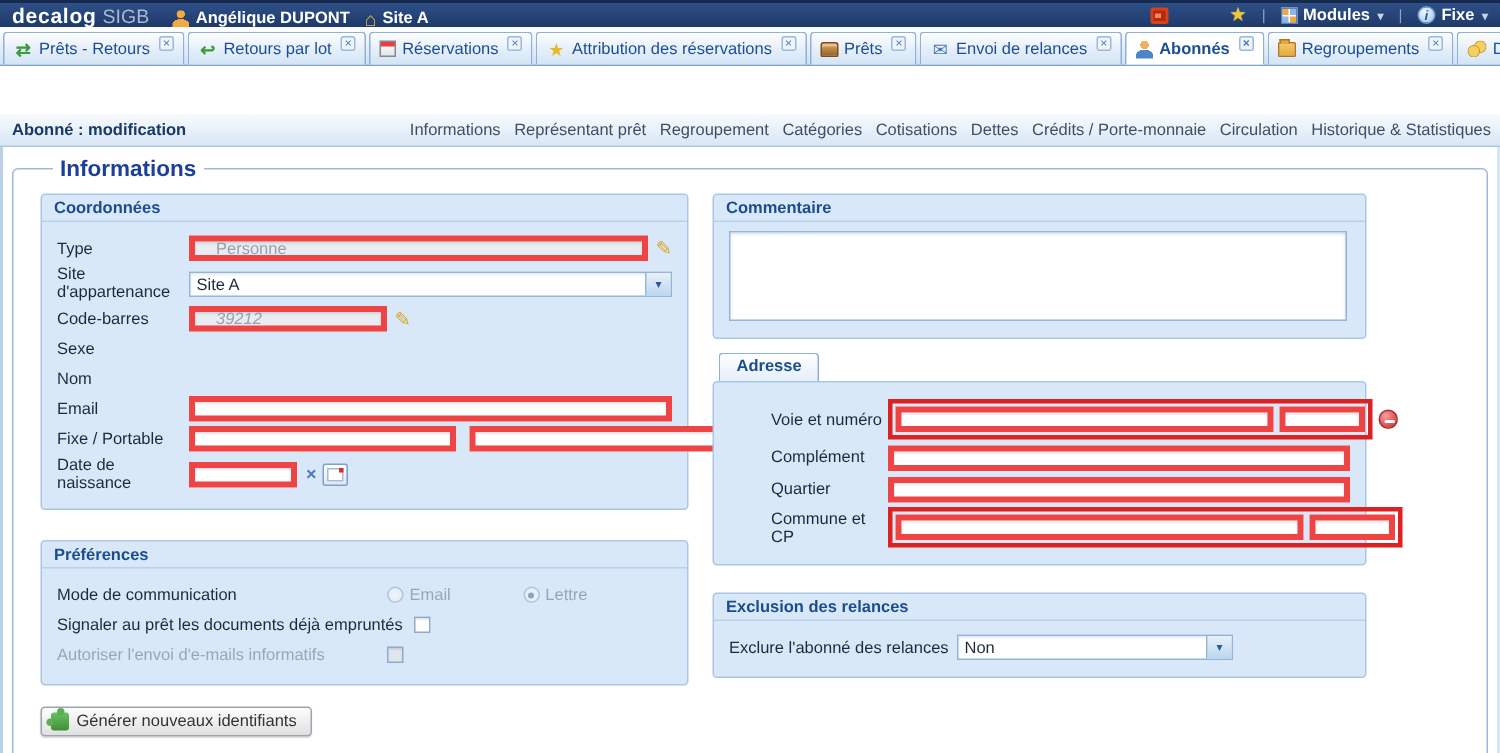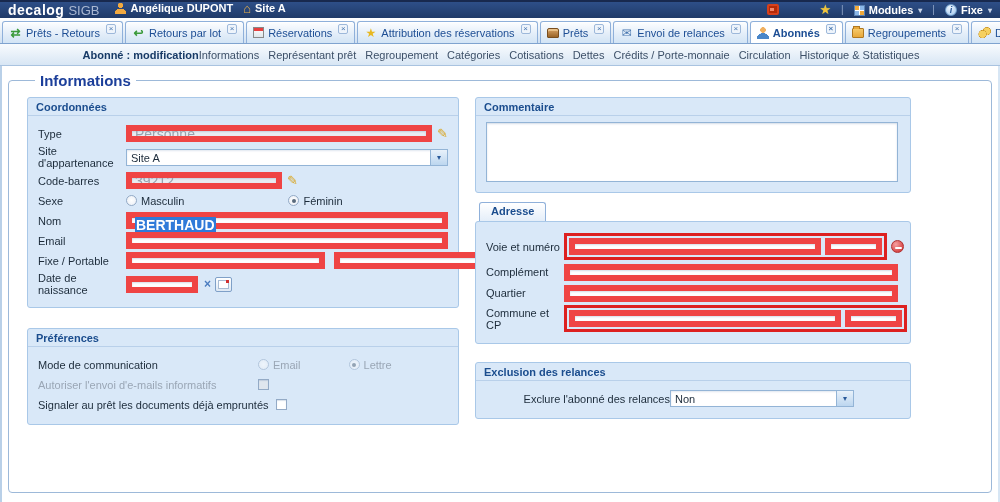"decalog" .tb-left, .tb-right { align-items: flex-start -> flex-end }
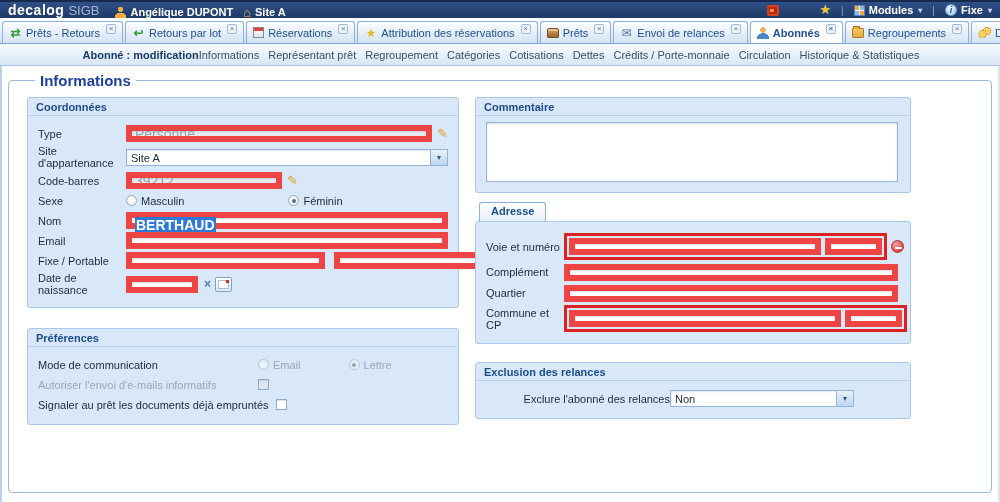"Abonné : modification" .toolbar { justify-content: center -> space-between; margin-top: none -> 32px }
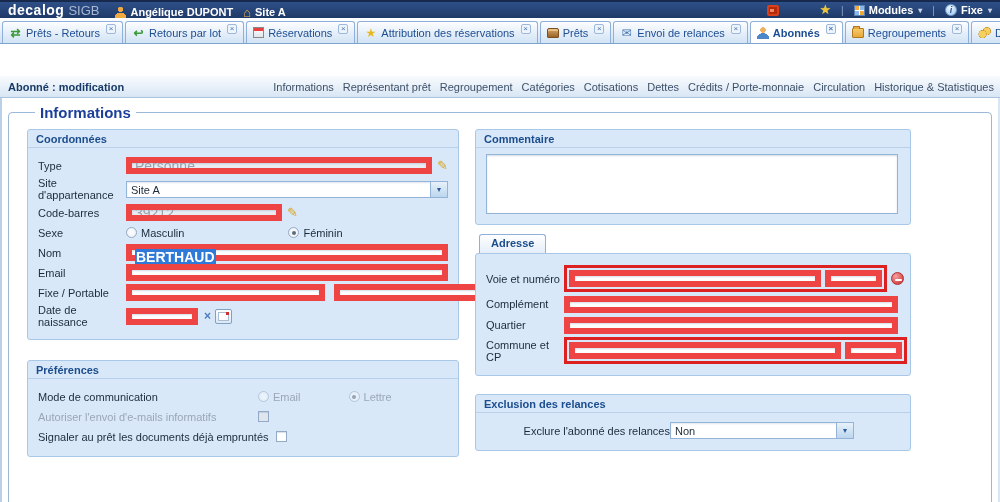"Personne" .inp { border: 6px solid #ef4444 -> 4px solid #ef4444; font-size: 14px -> 11px; padding: 0 3px -> 0 14px }
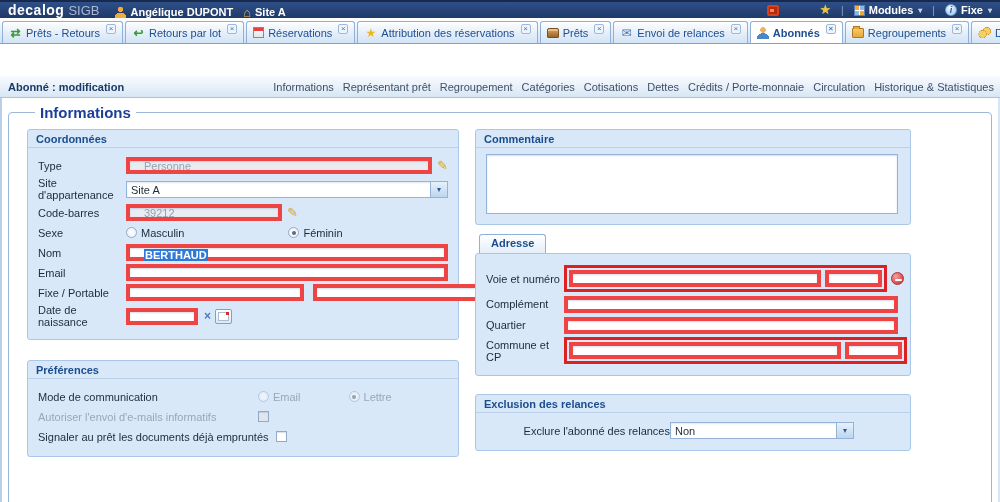"39212" input.inp { font-style: none -> italic; width: 156px -> 132px }
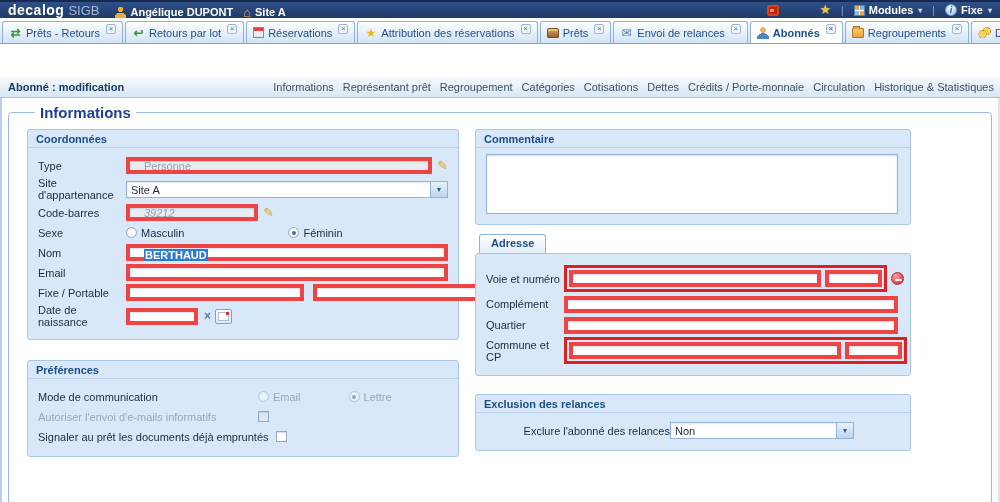"Masculin" div.ctrl { html: <div> <span></span> <span>Masculin</span> <span></span> <span>Féminin</span> </div> -> none }
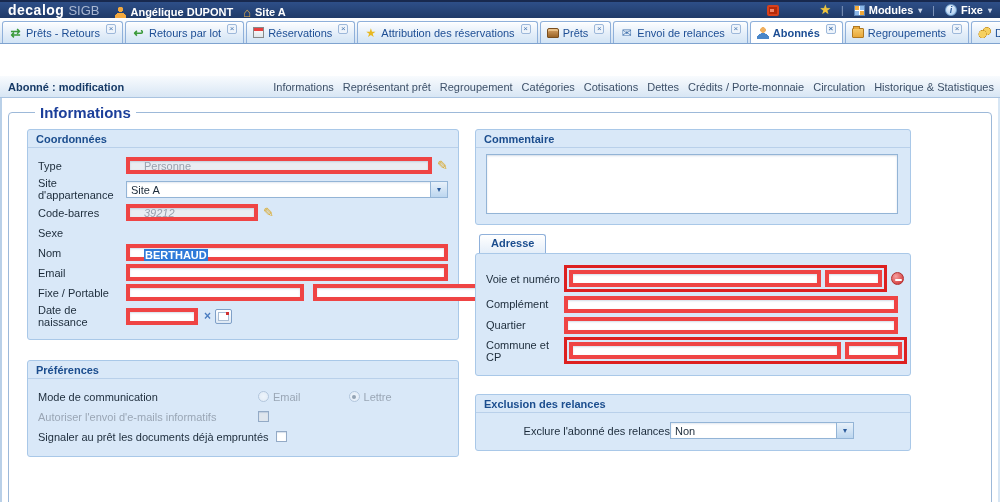"BERTHAUD" div.ctrl { html: <div> <div><span>BERTHAUD</span></div> </div> -> none }
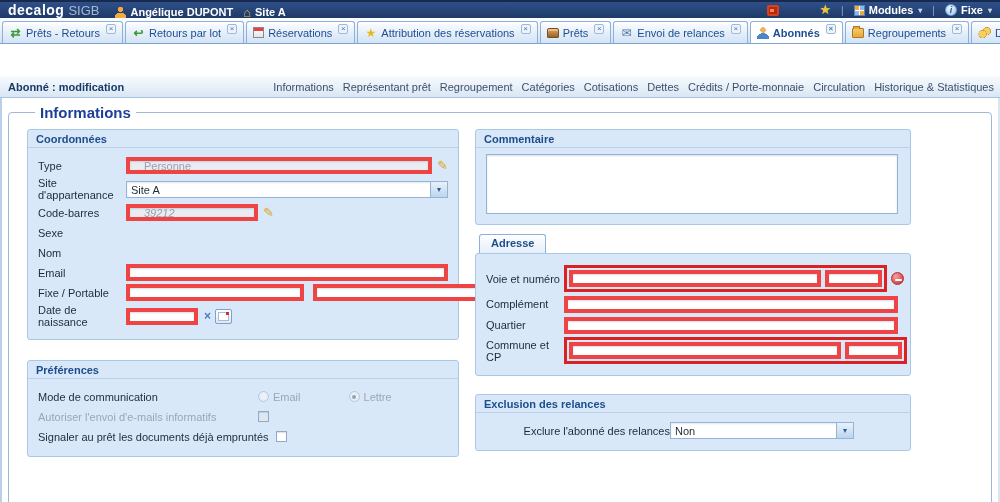"Voie et numéro" .arow > label { margin-left: none -> 28px }
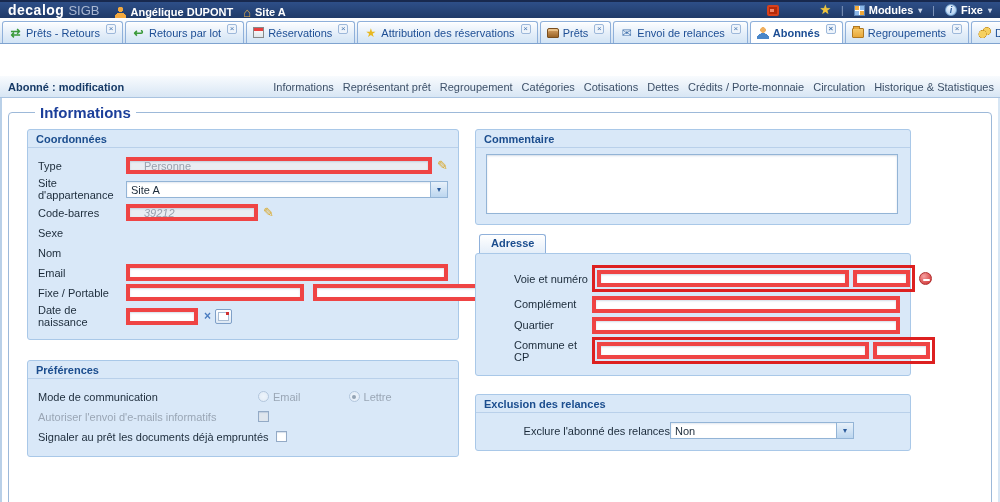"Autoriser l'envoi d'e-mails informatifs" div.frow { order: before "Signaler au prêt les documents" -> after "Signaler au prêt les documents" }
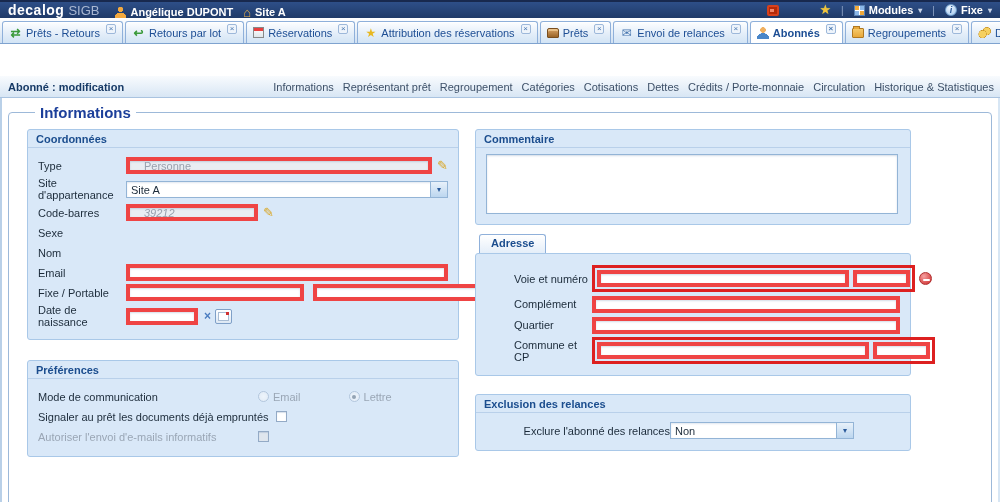"Exclure l'abonné des relances" .ex-label { text-align: right -> none; width: 184px -> 152px }
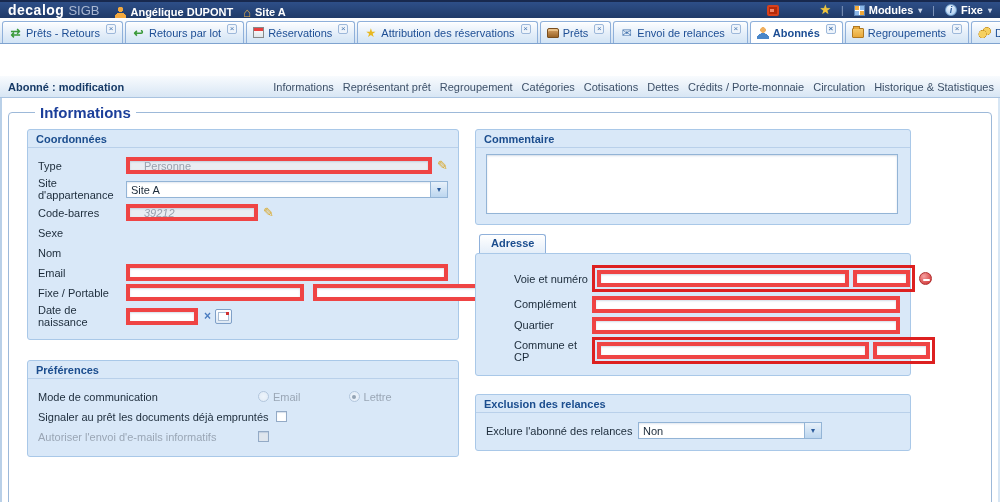"Générer nouveaux identifiants" div.gen-row { html: none -> <div> <button> <span></span> <span>Générer nouveaux identifiants</span> </button> </div> }
